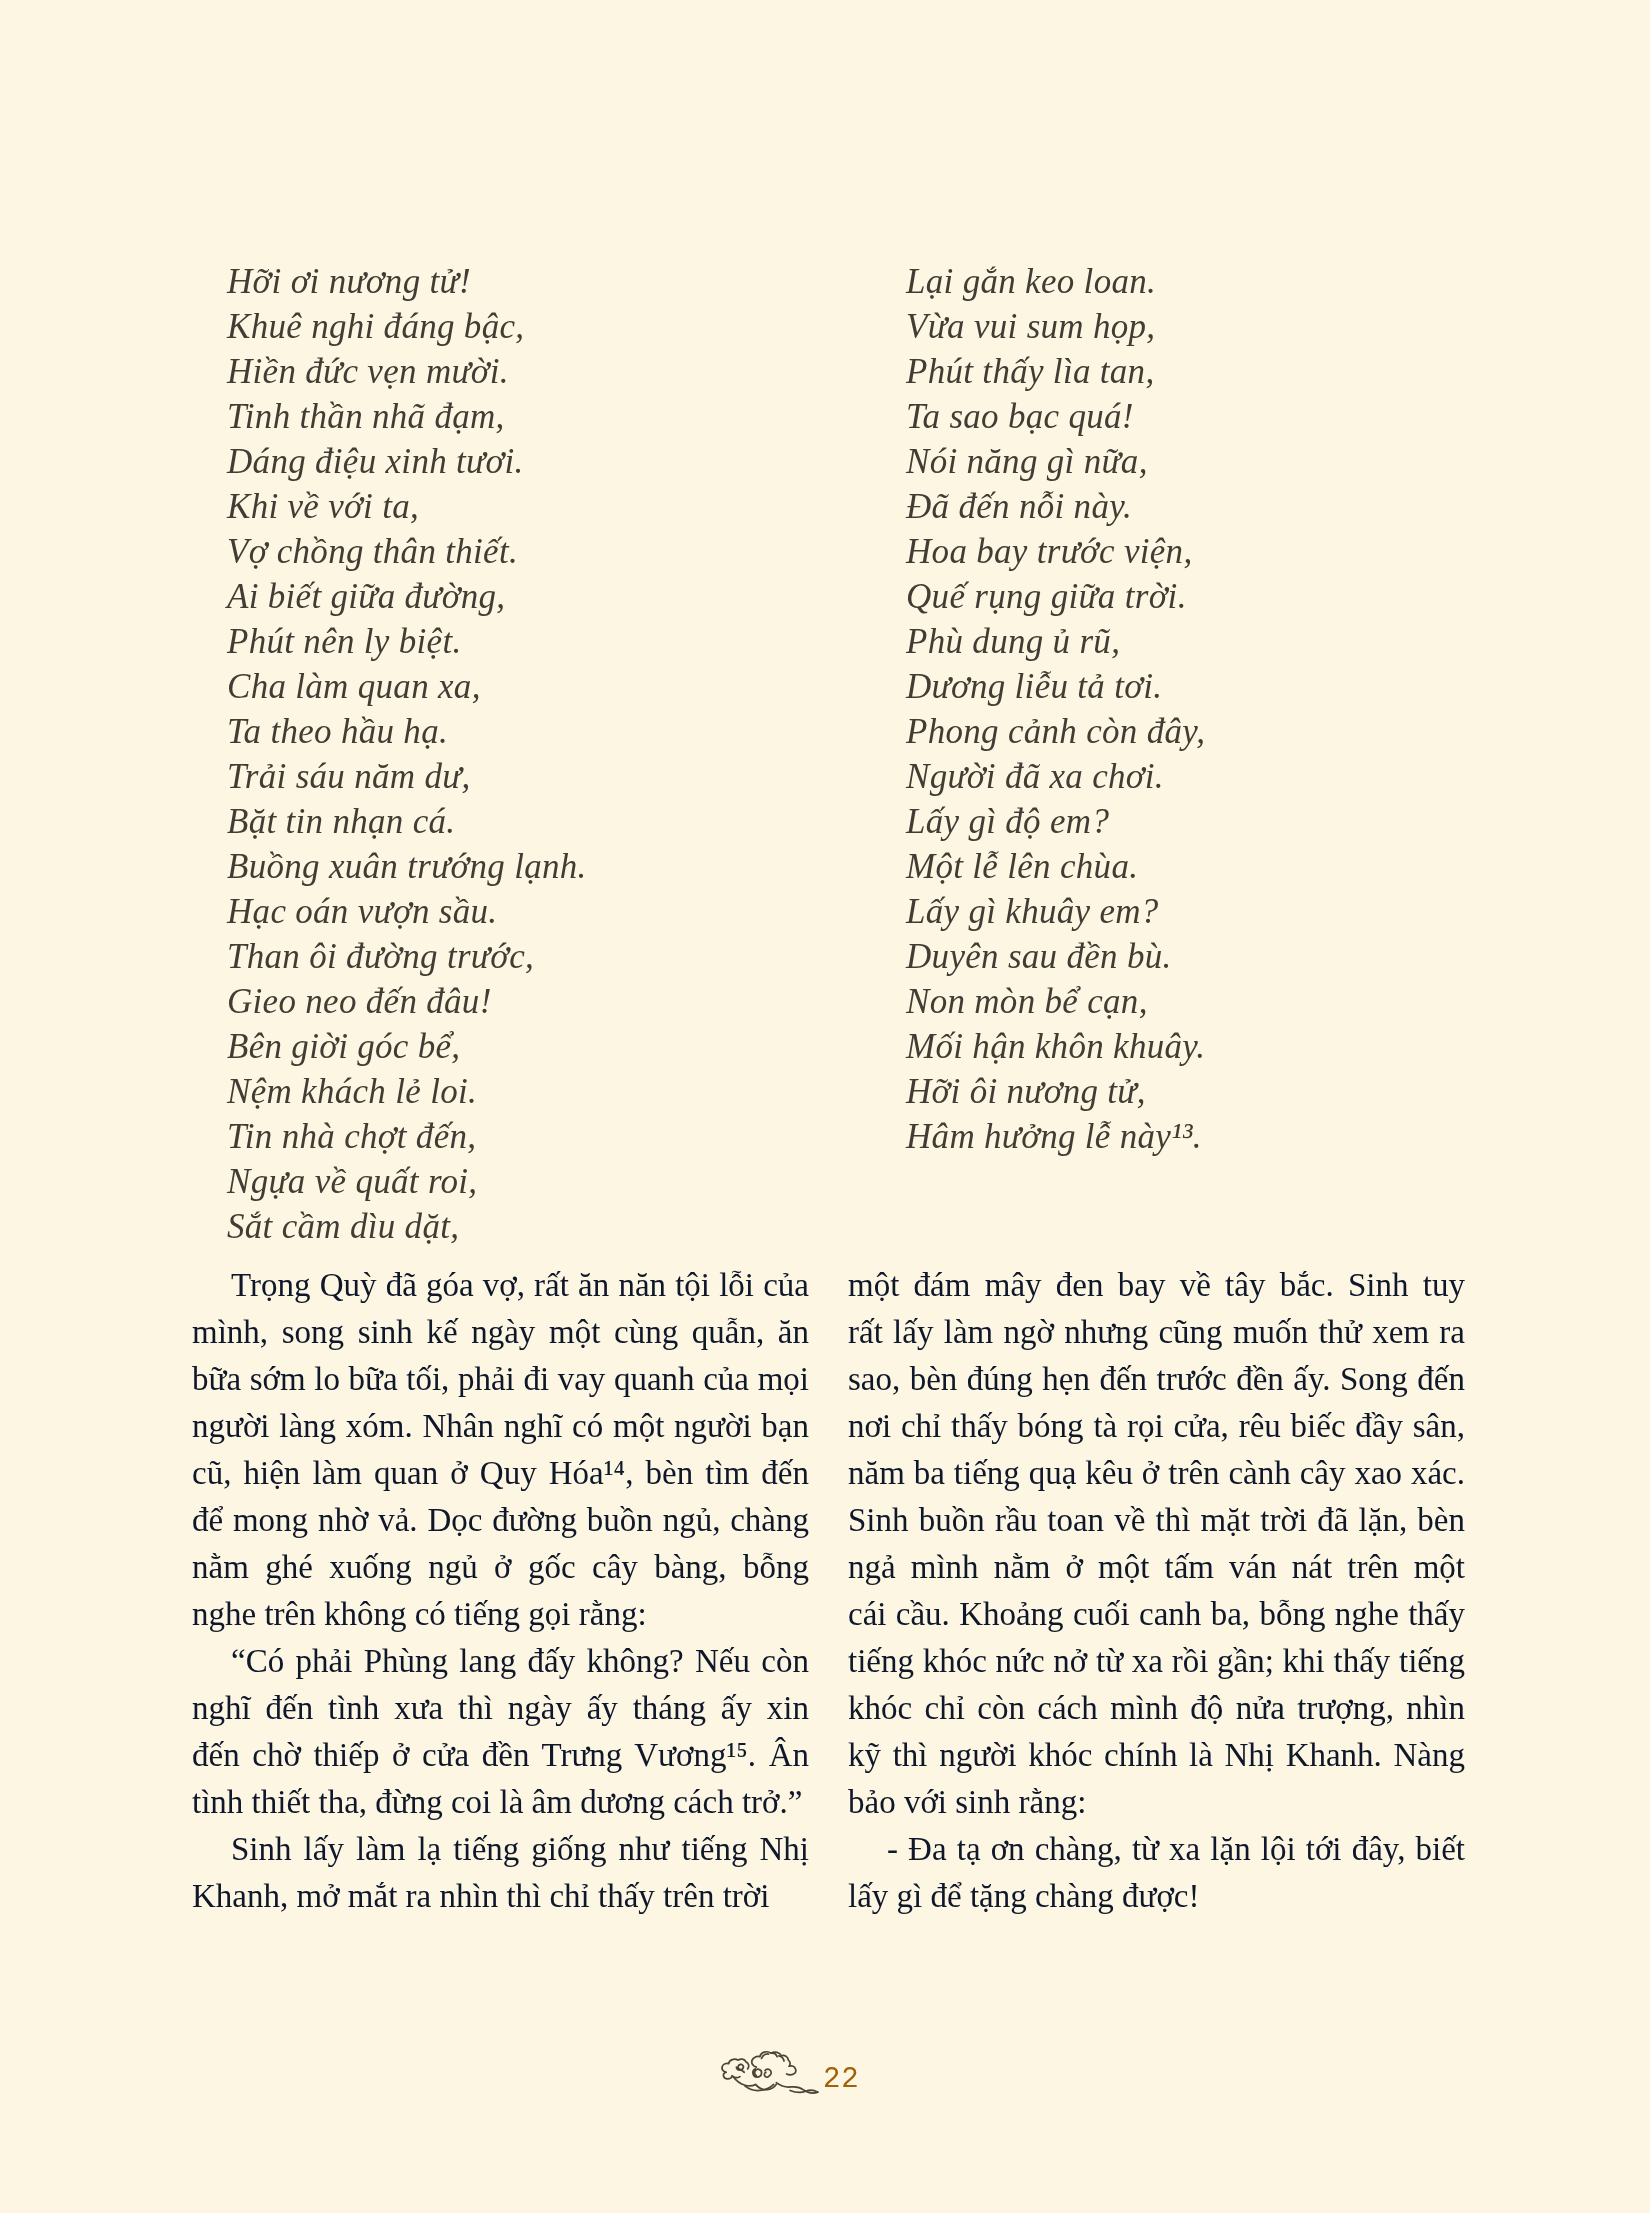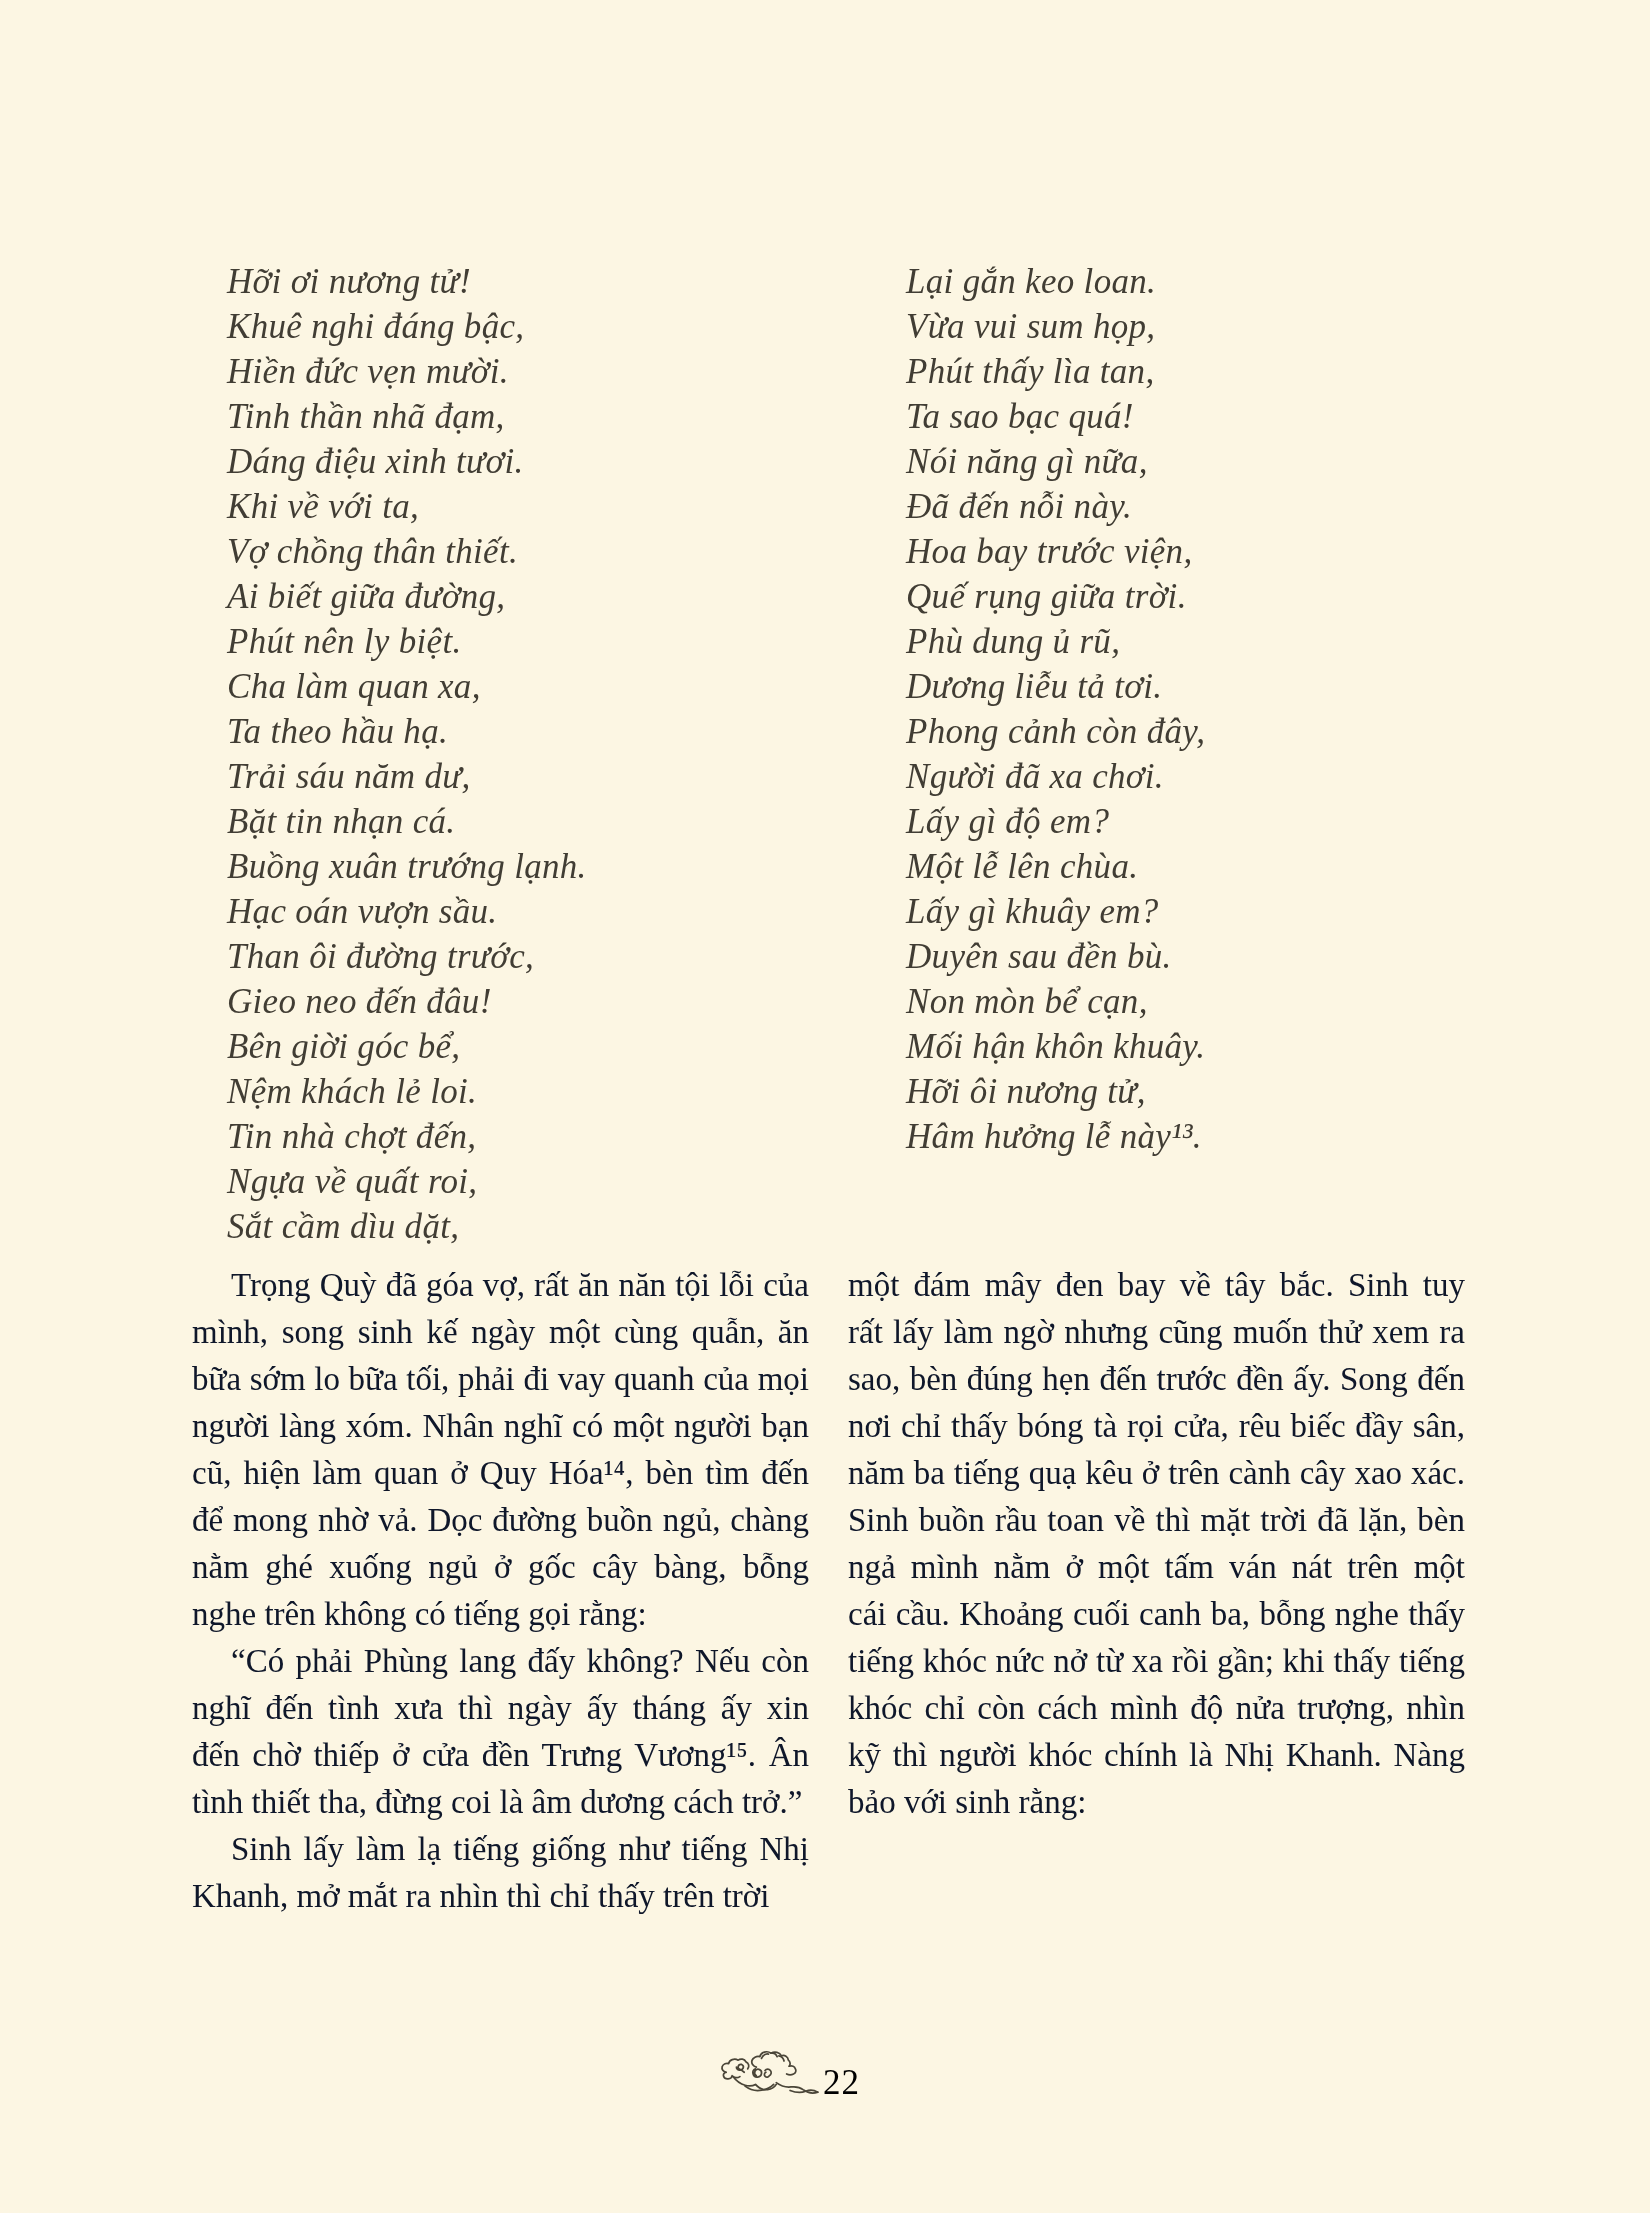"- Đa tạ ơn chàng," div.para { html: none -> <div> <div>- Đa tạ ơn chàng, từ xa lặn lội tới đây, biết</div> <div>lấy gì để tặng chàng được!</div> </div> }
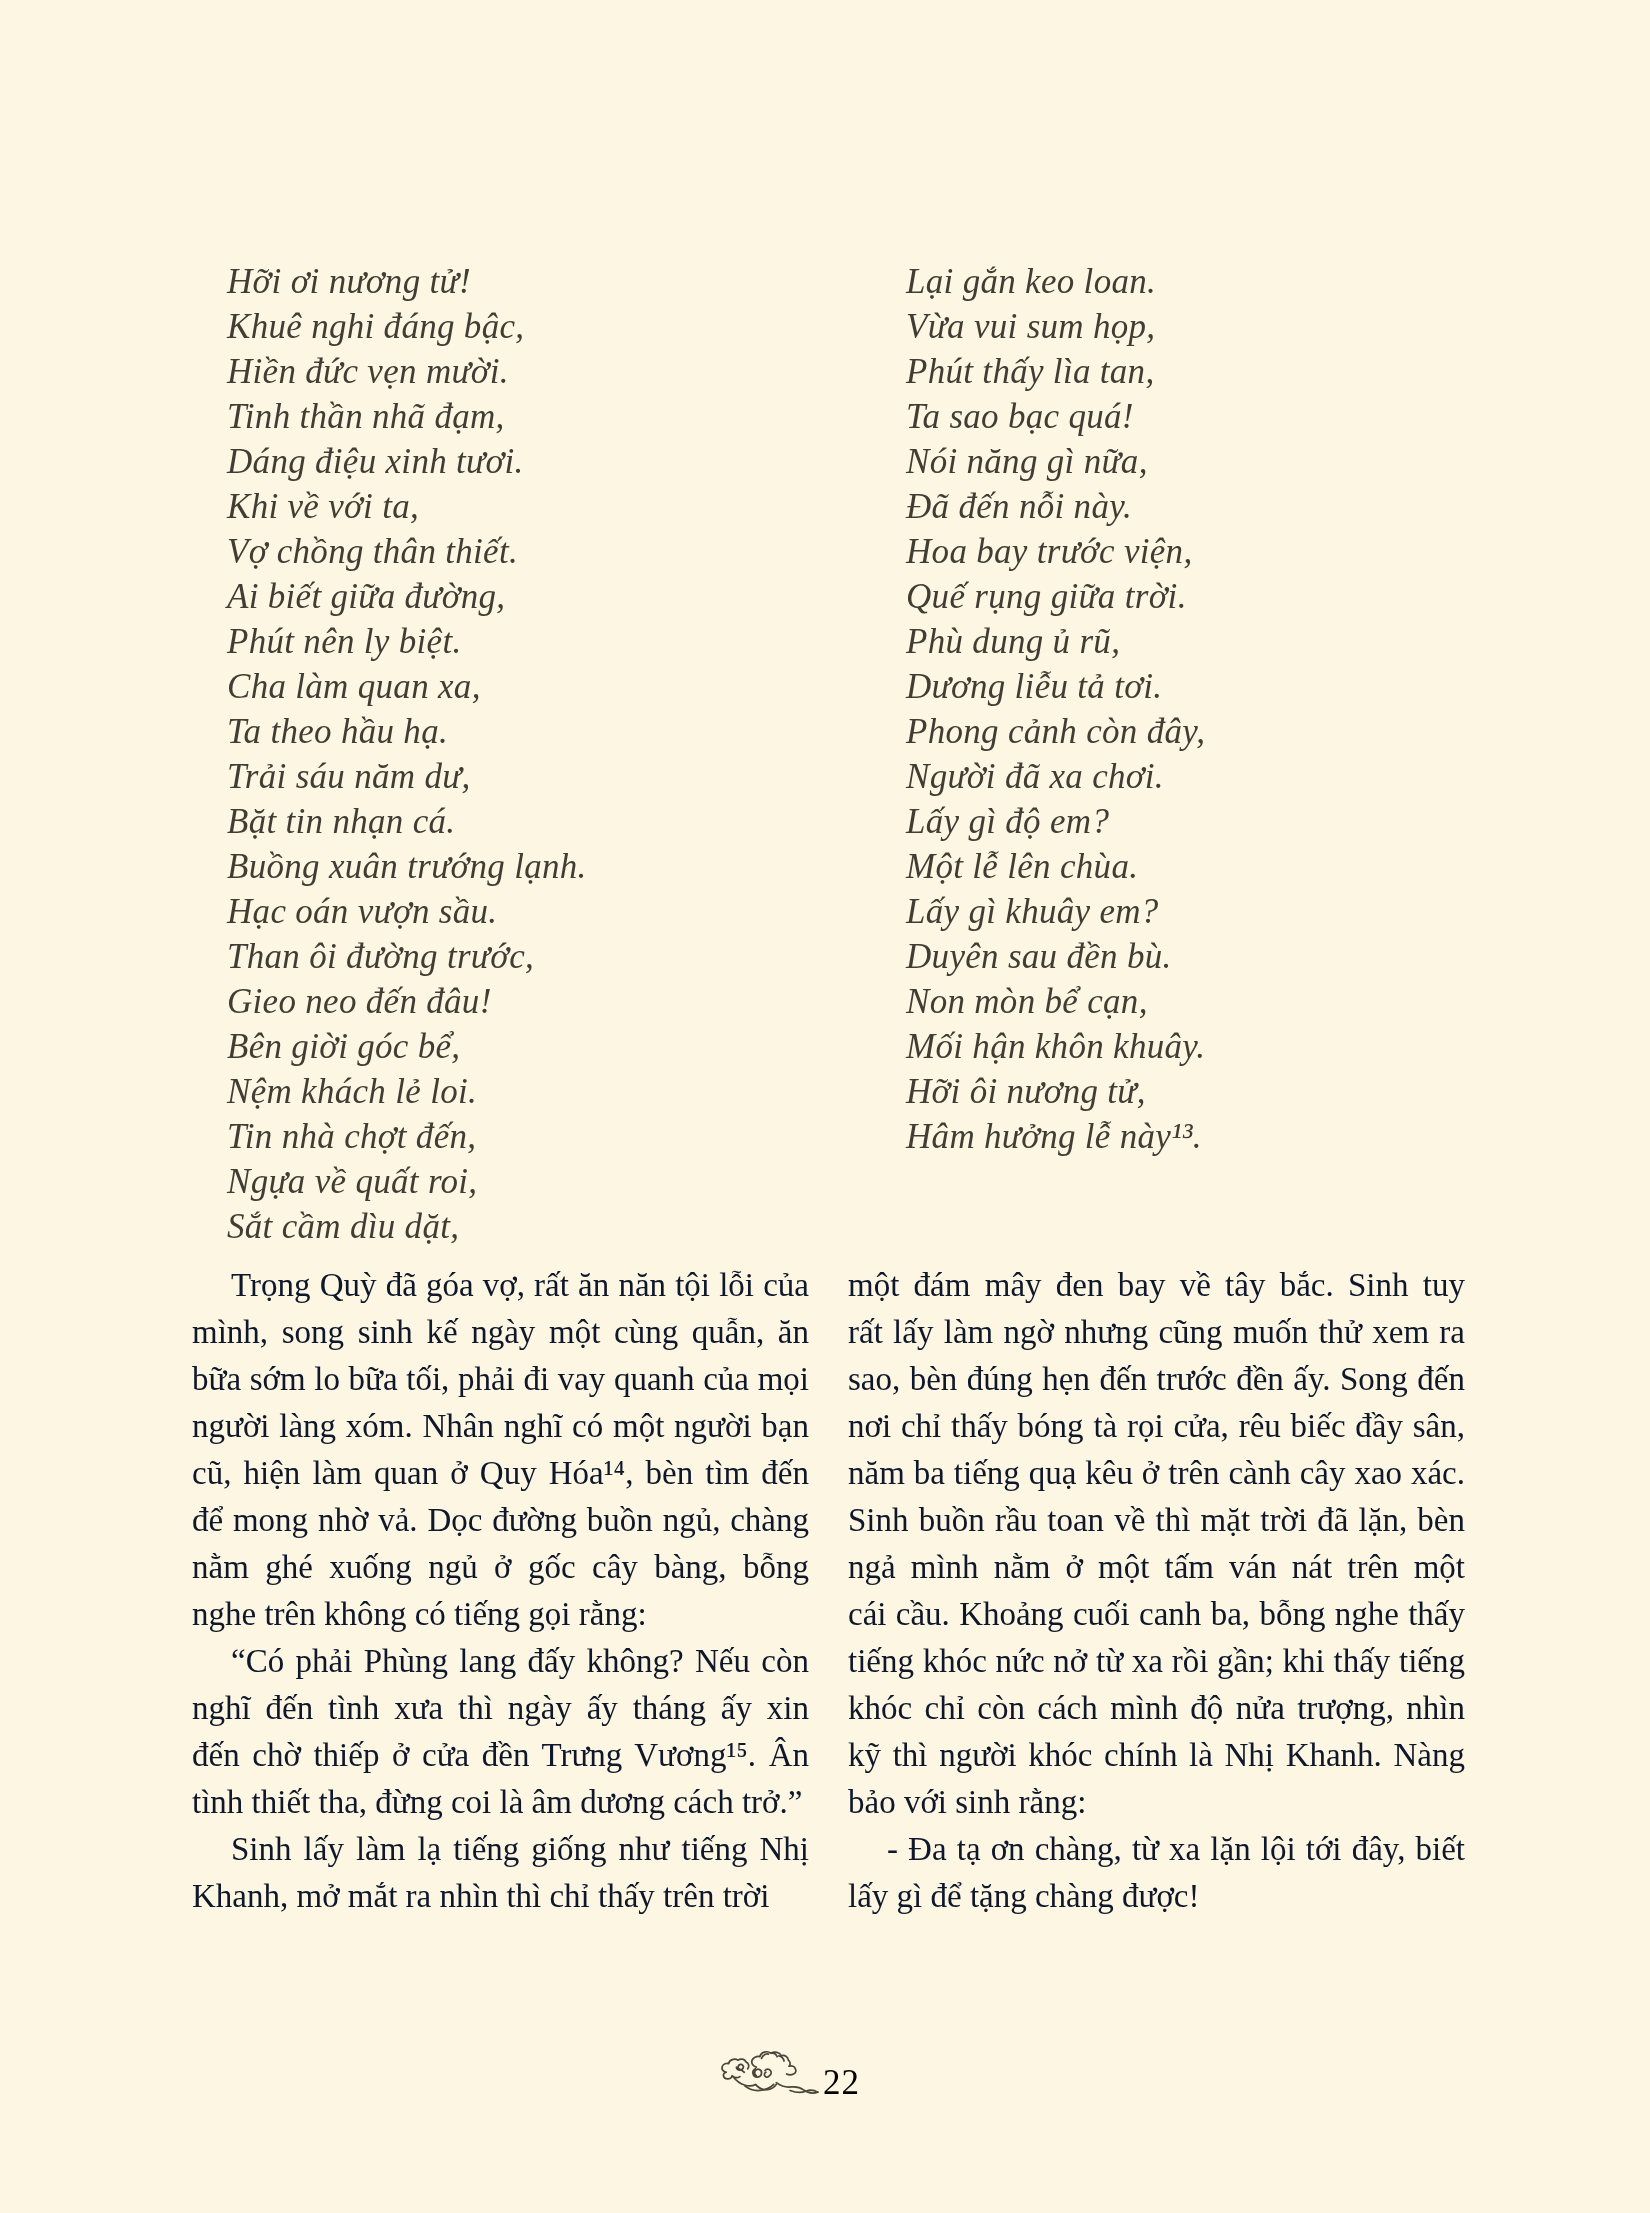"22" .page-number { color: #000000 -> #a16207; font-family: none -> Liberation Mono, monospace; font-size: 35px -> 29px }
